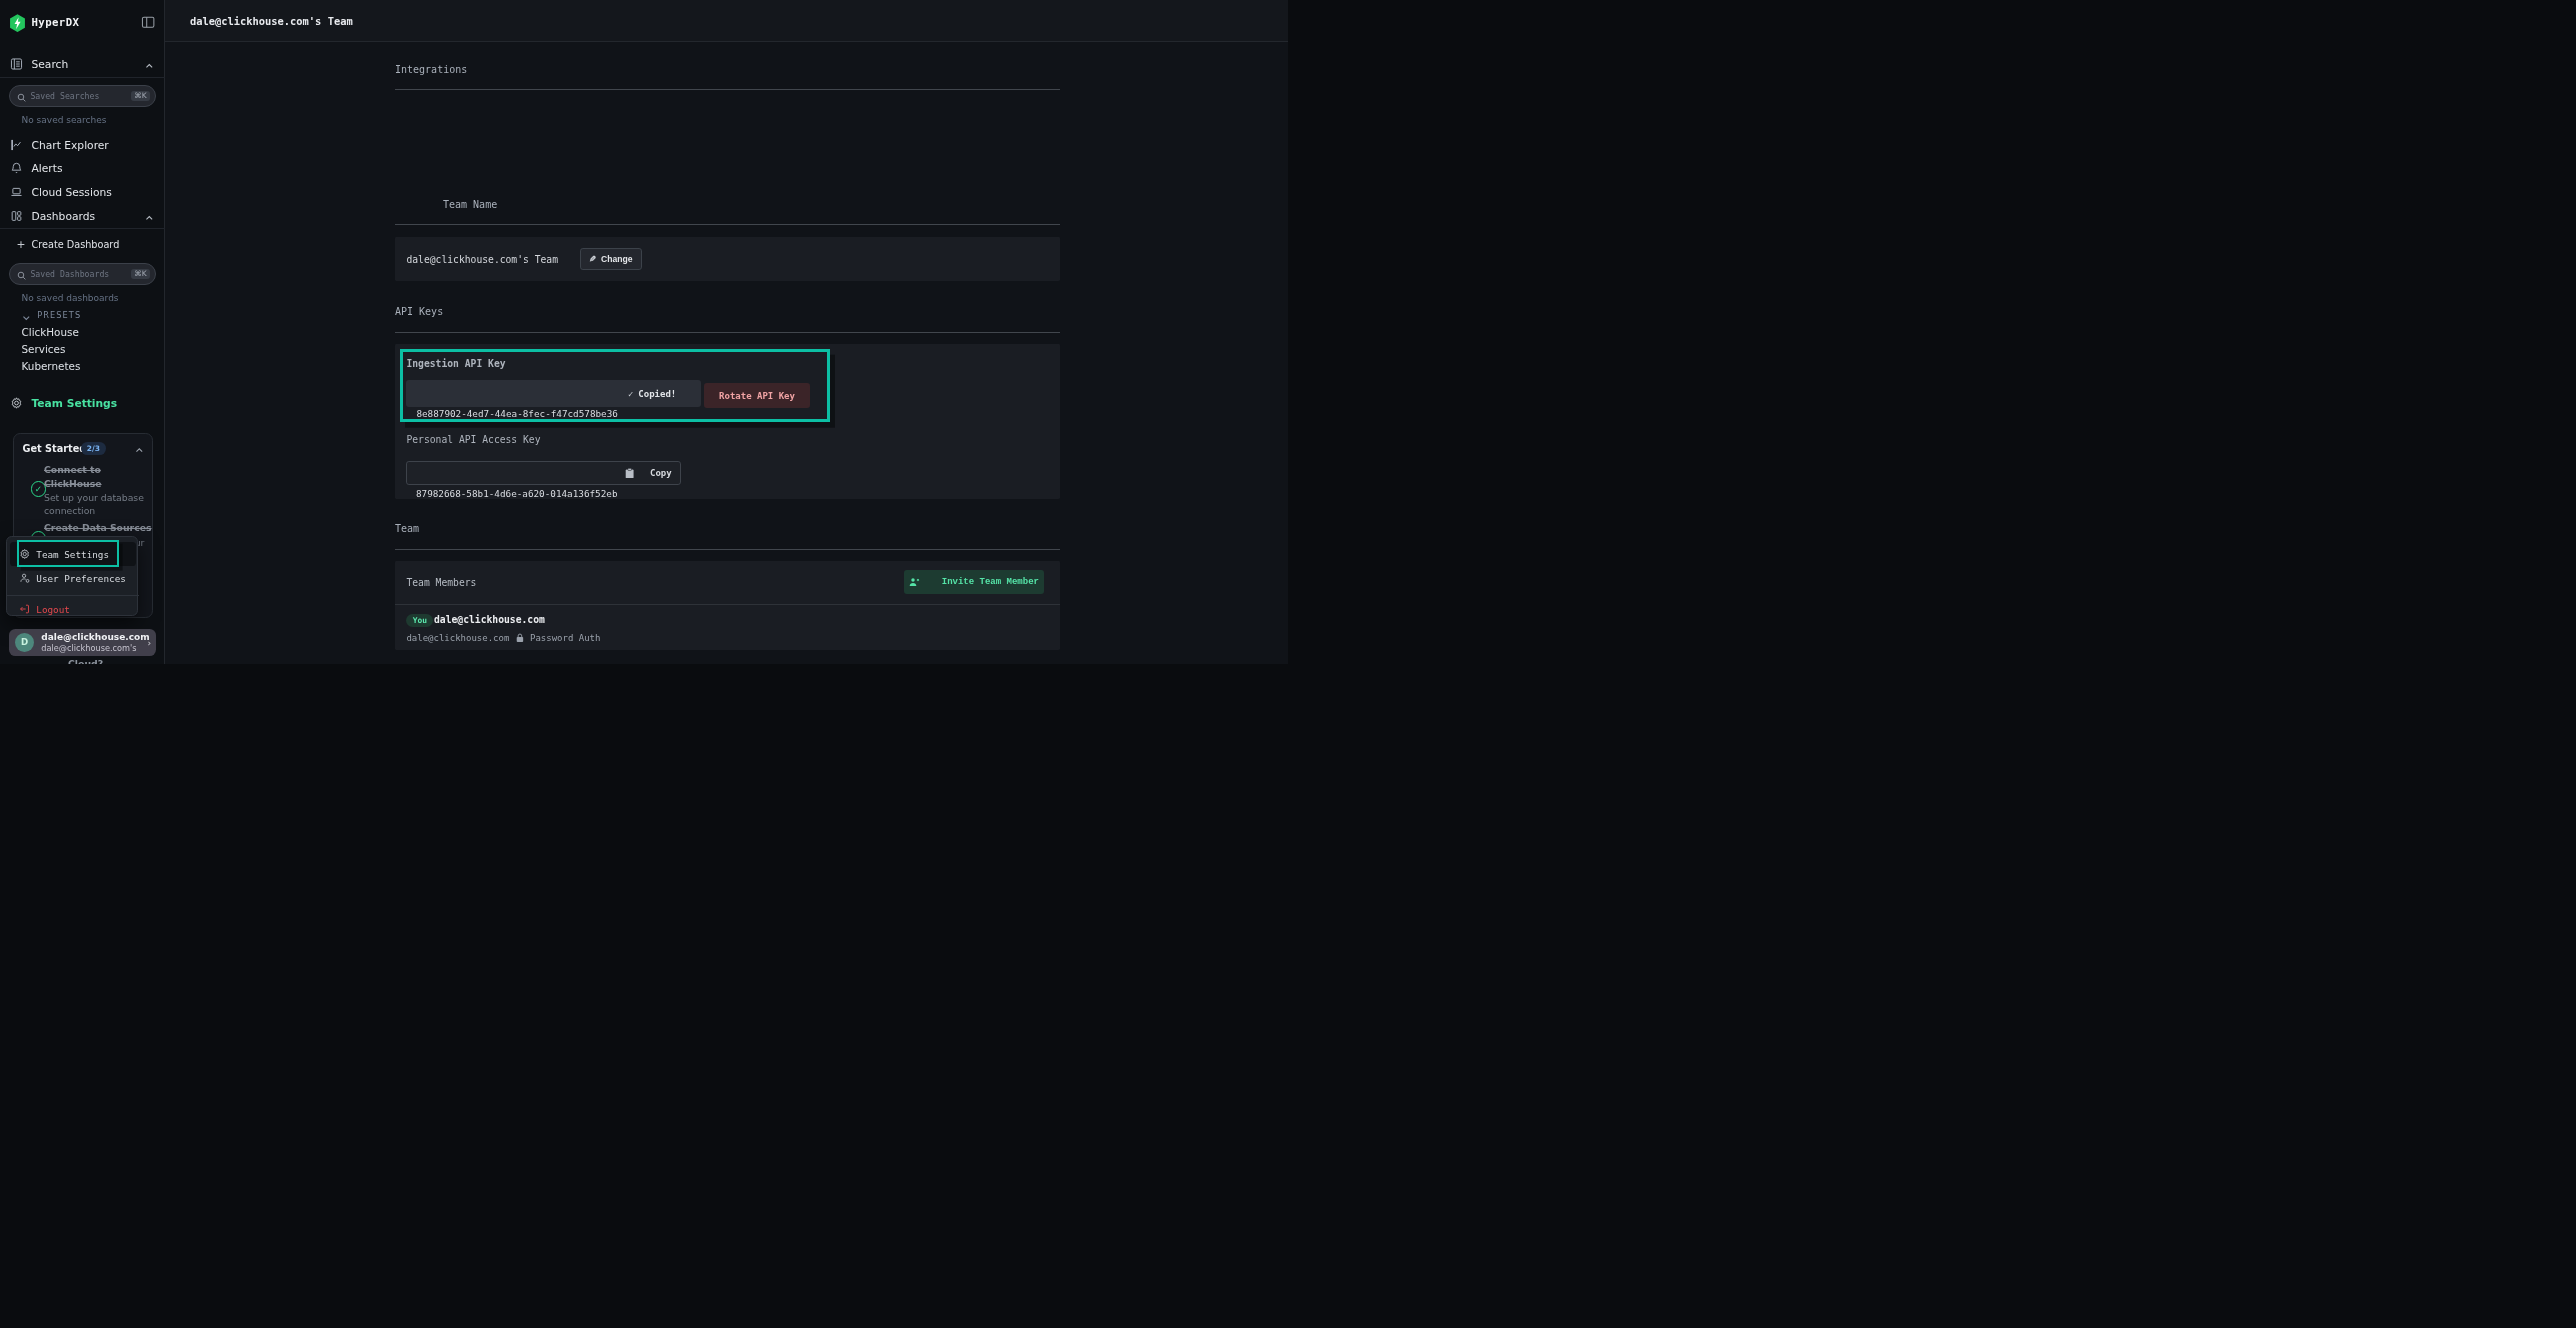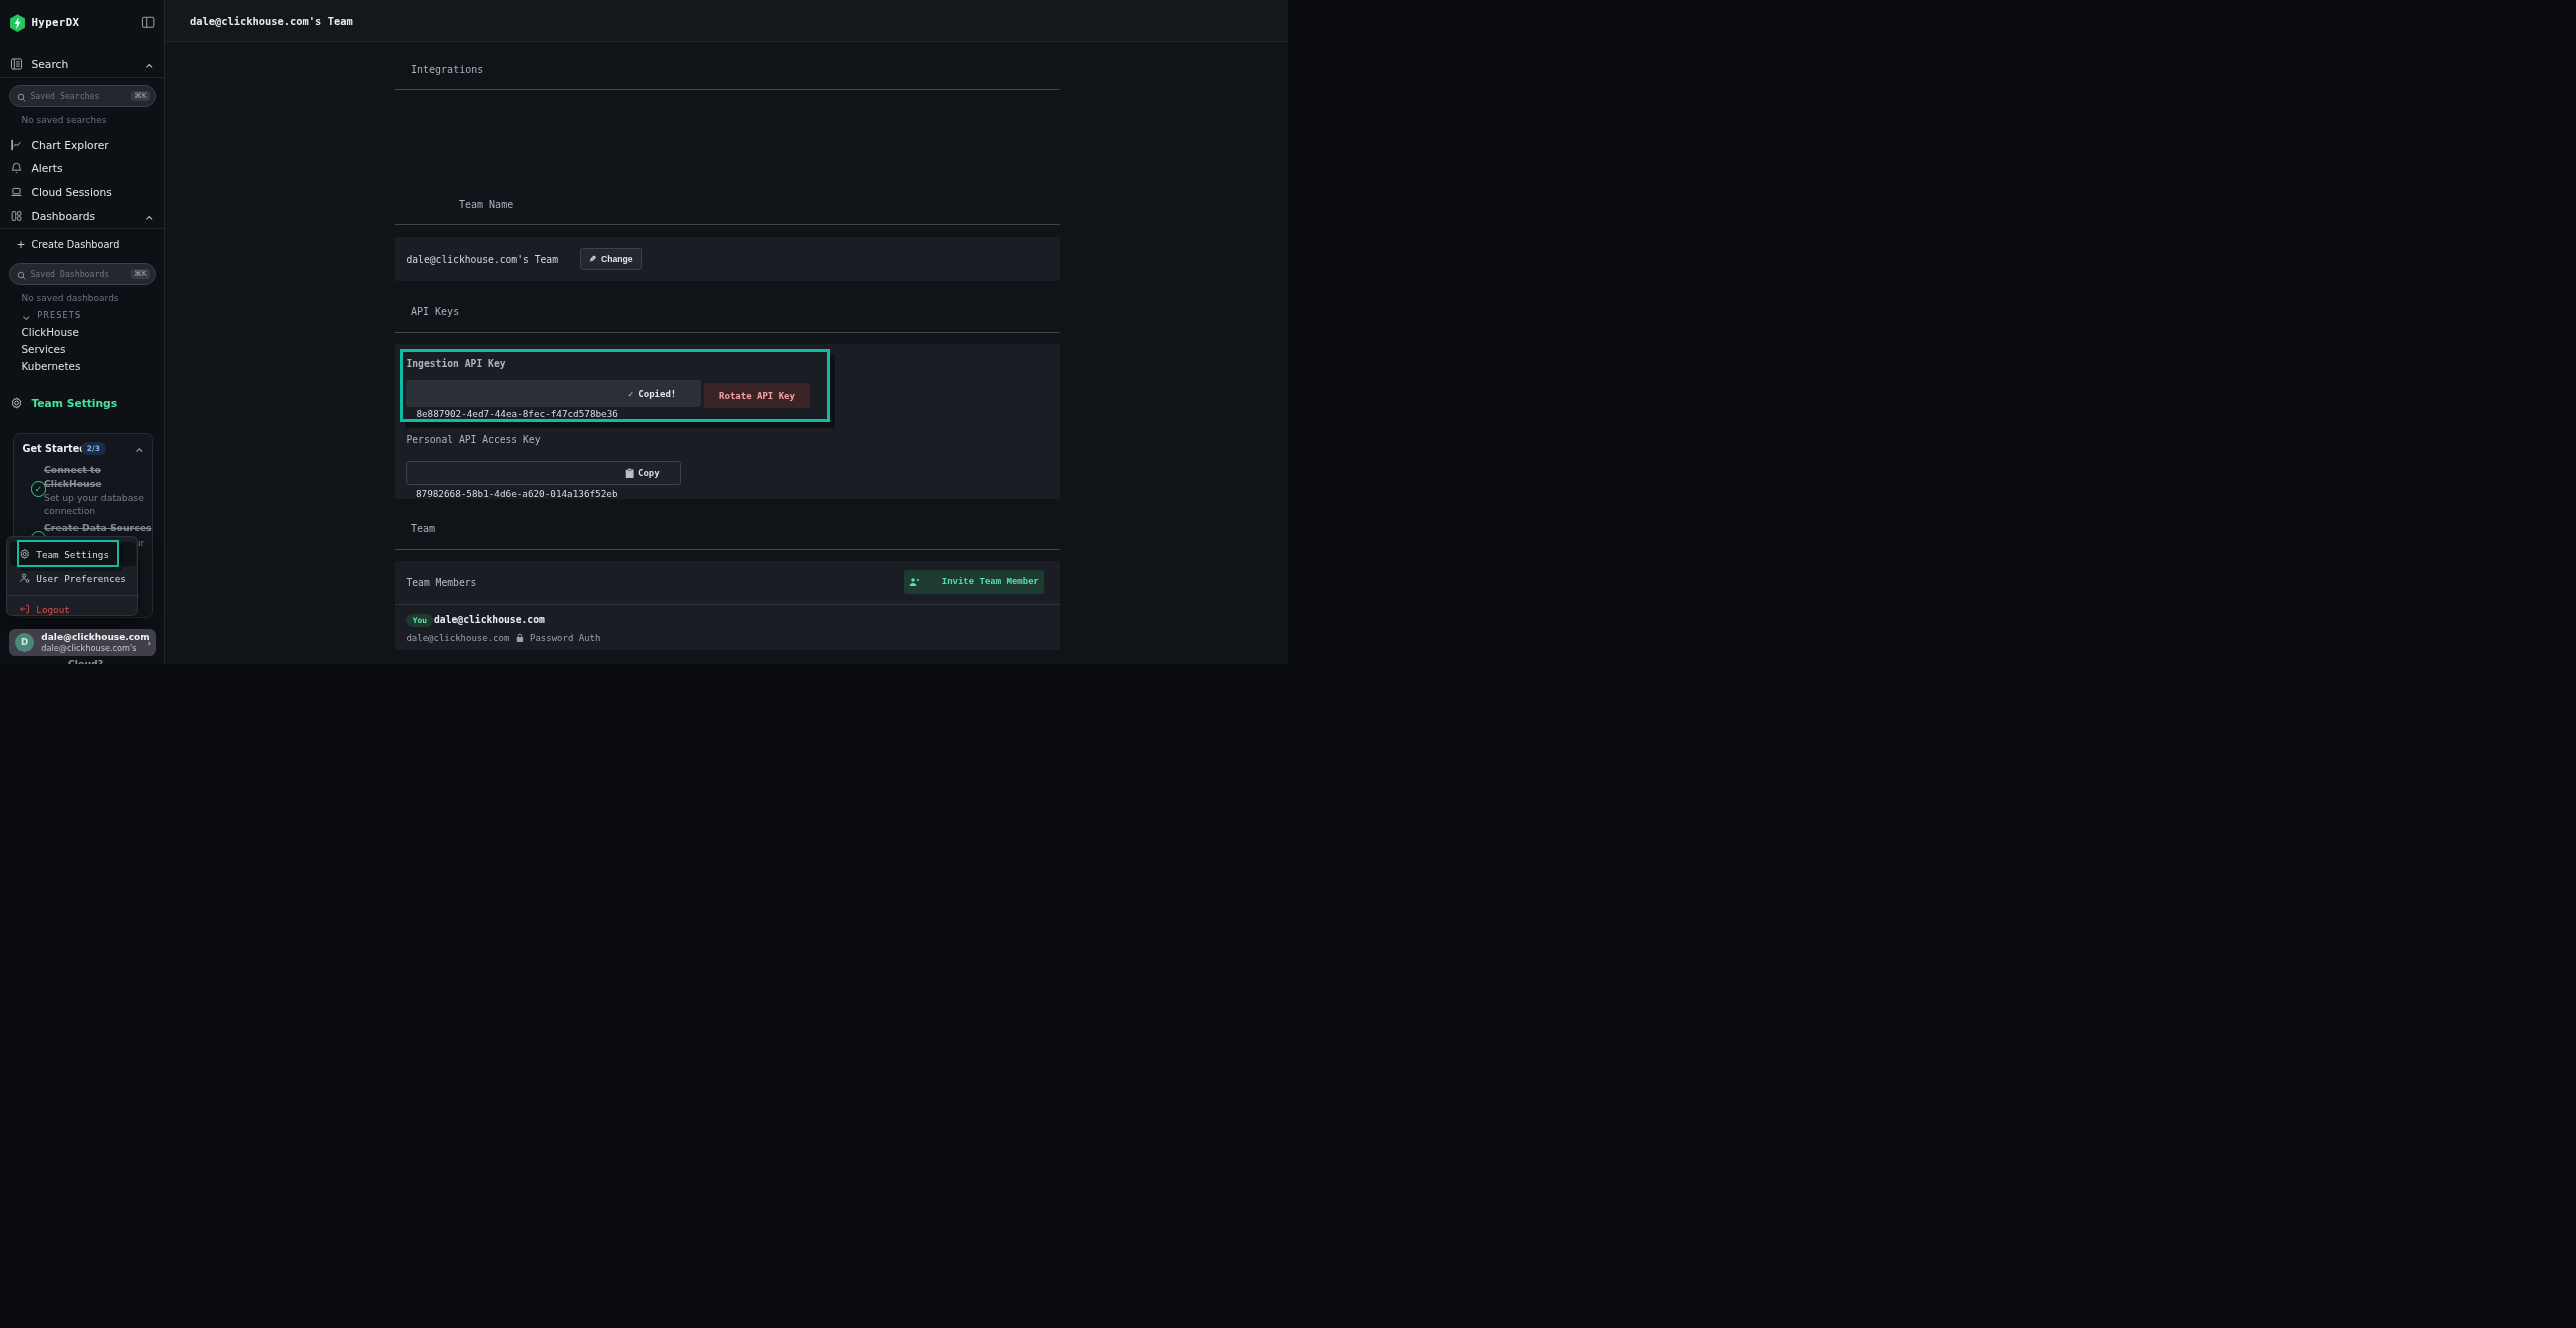"Integrations" .sec-title { left: 246px -> 230px }
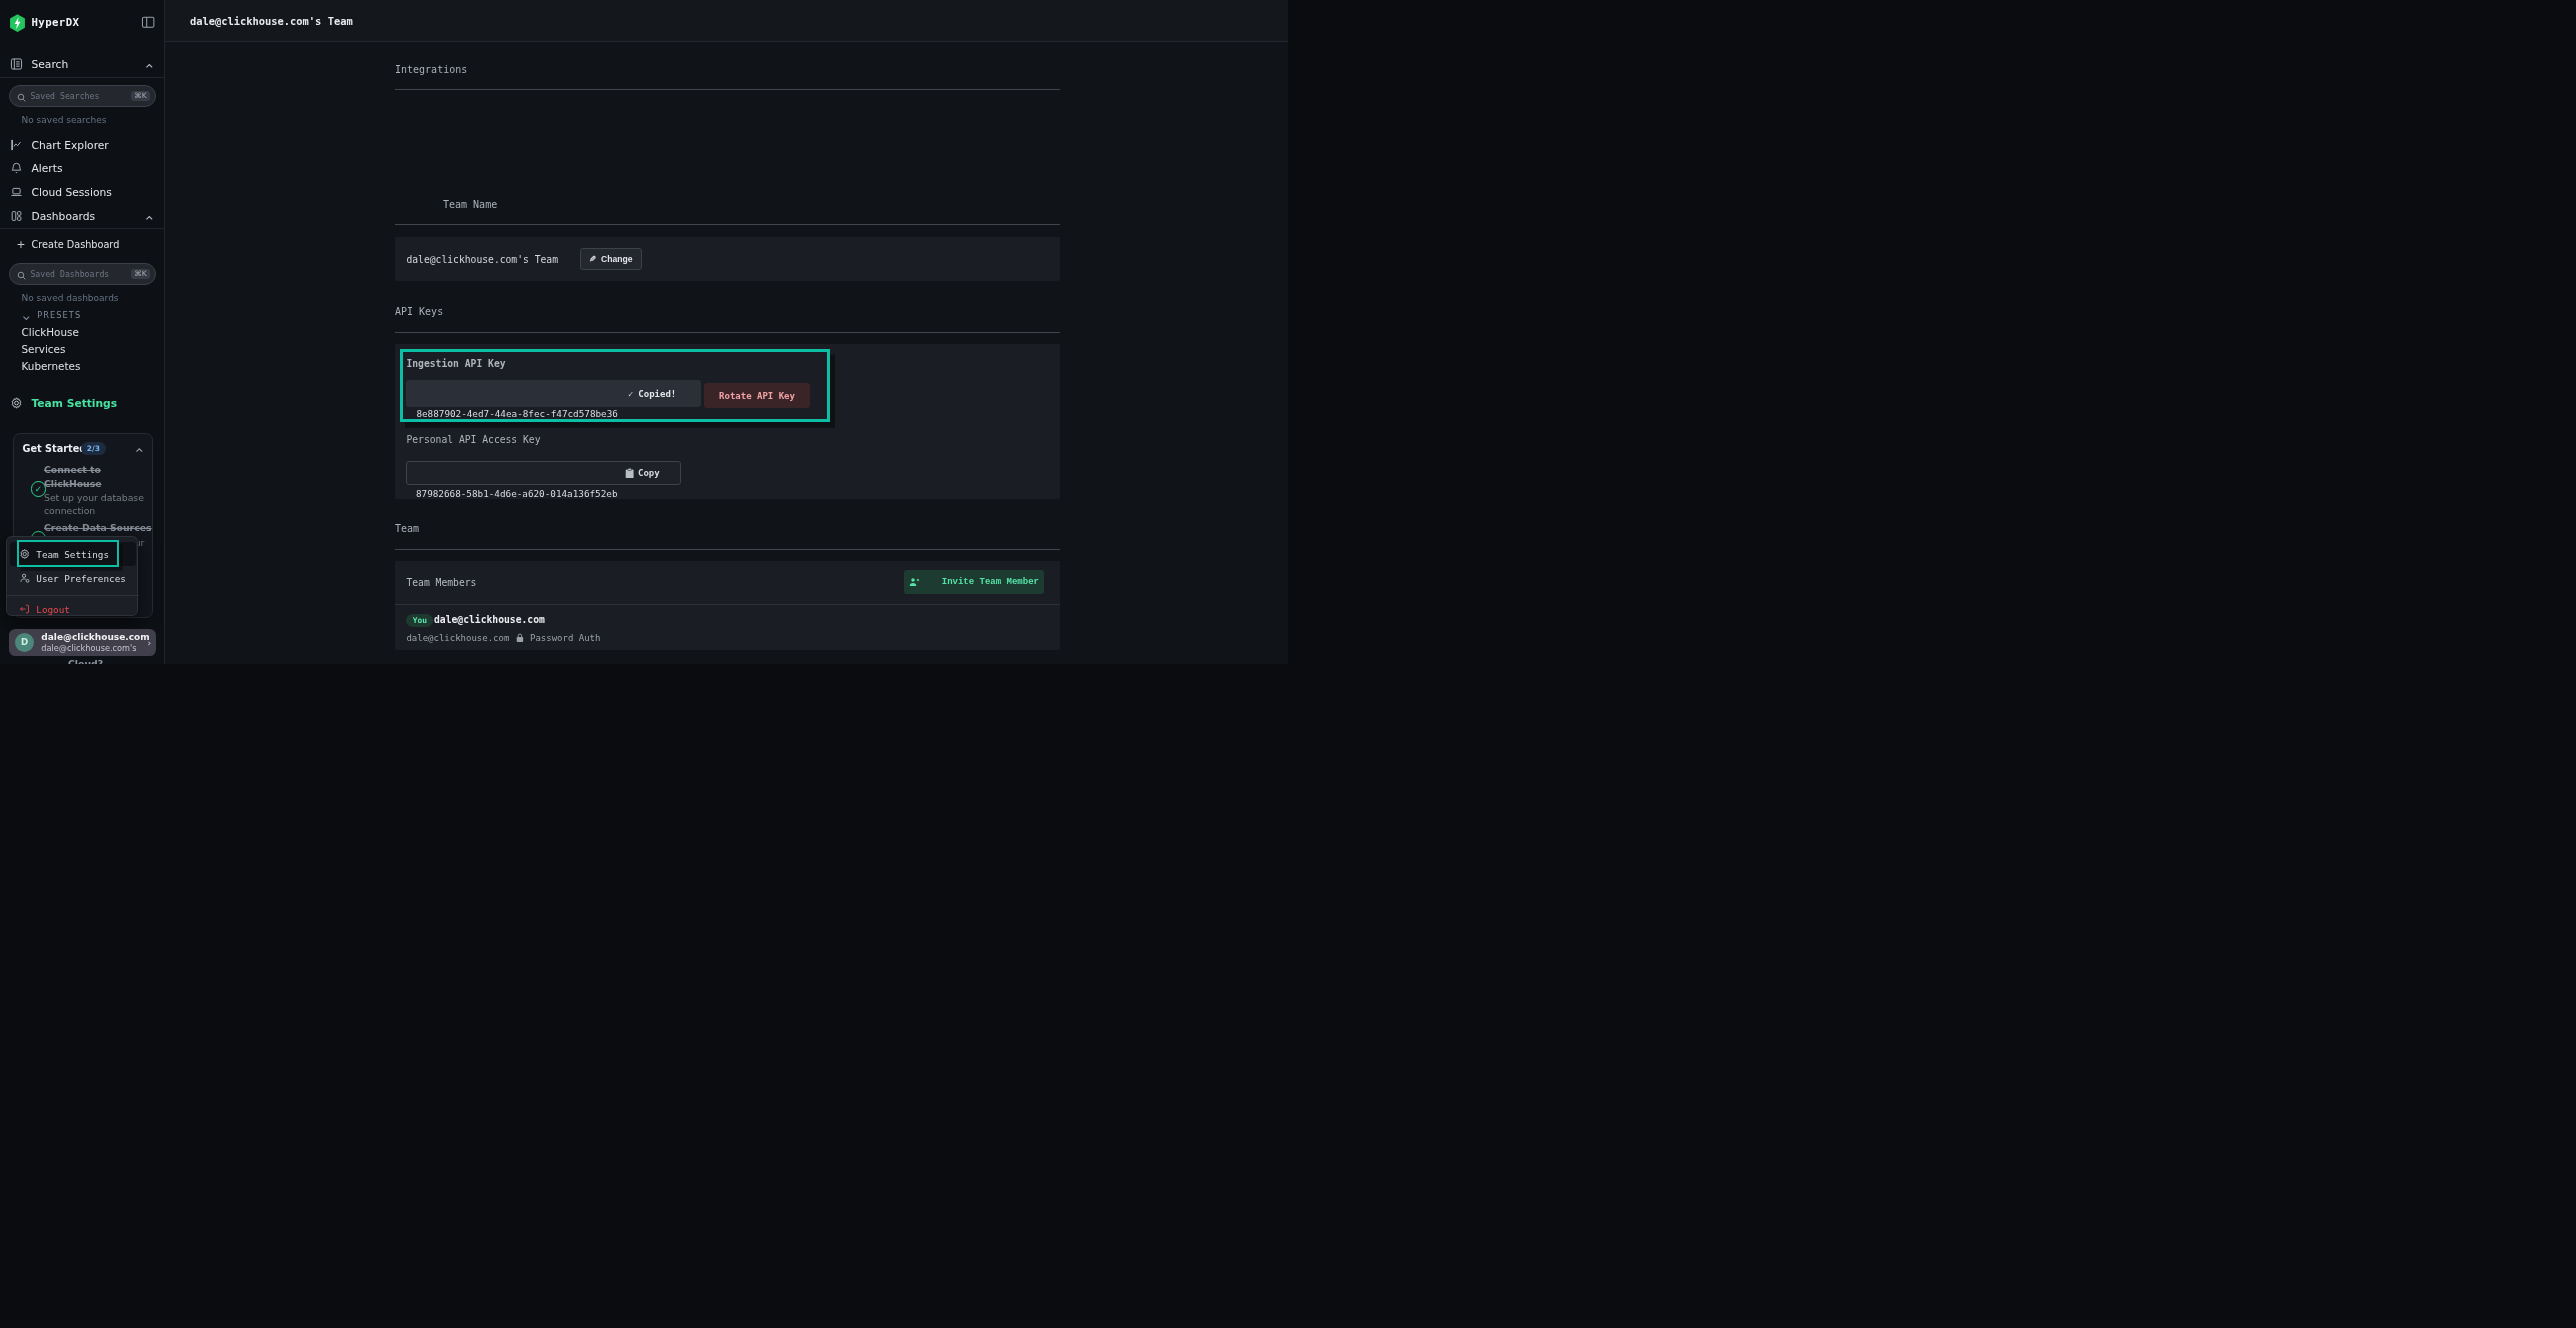"Copy" .copy-wrap { gap: 4px -> 16px }
